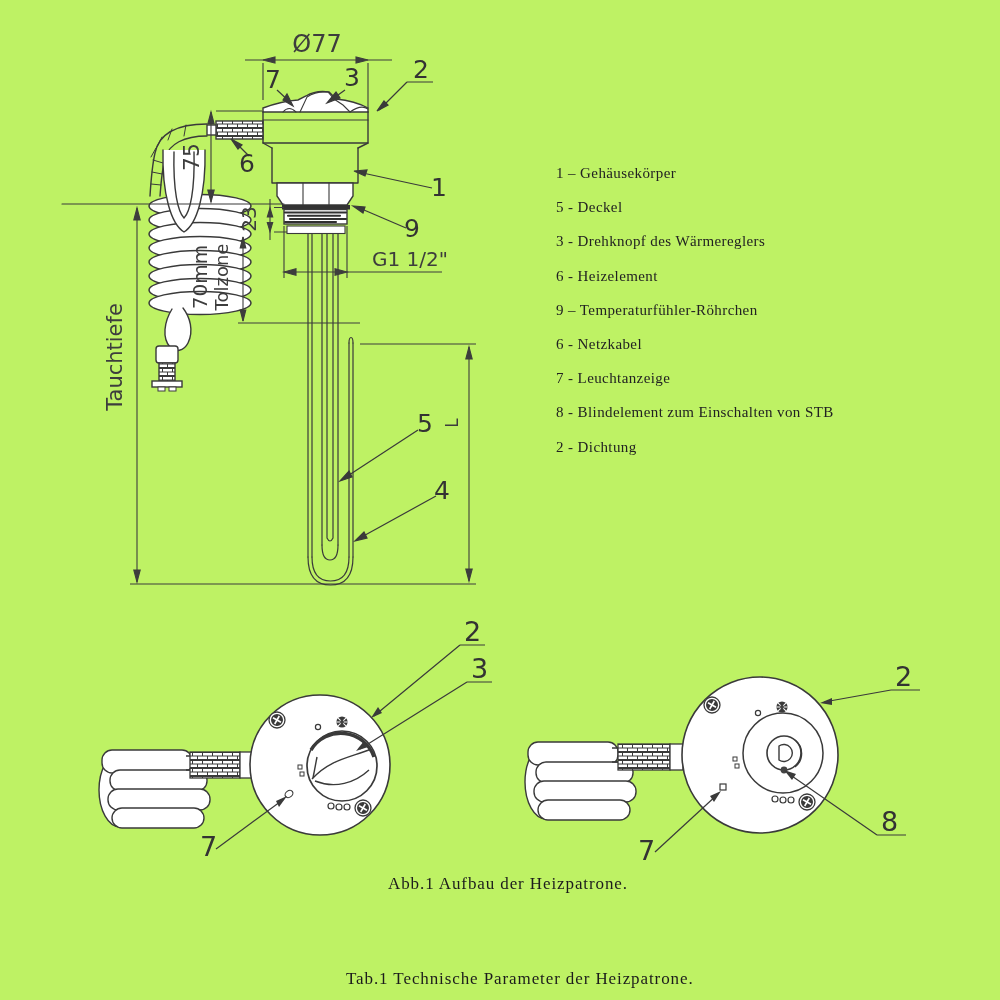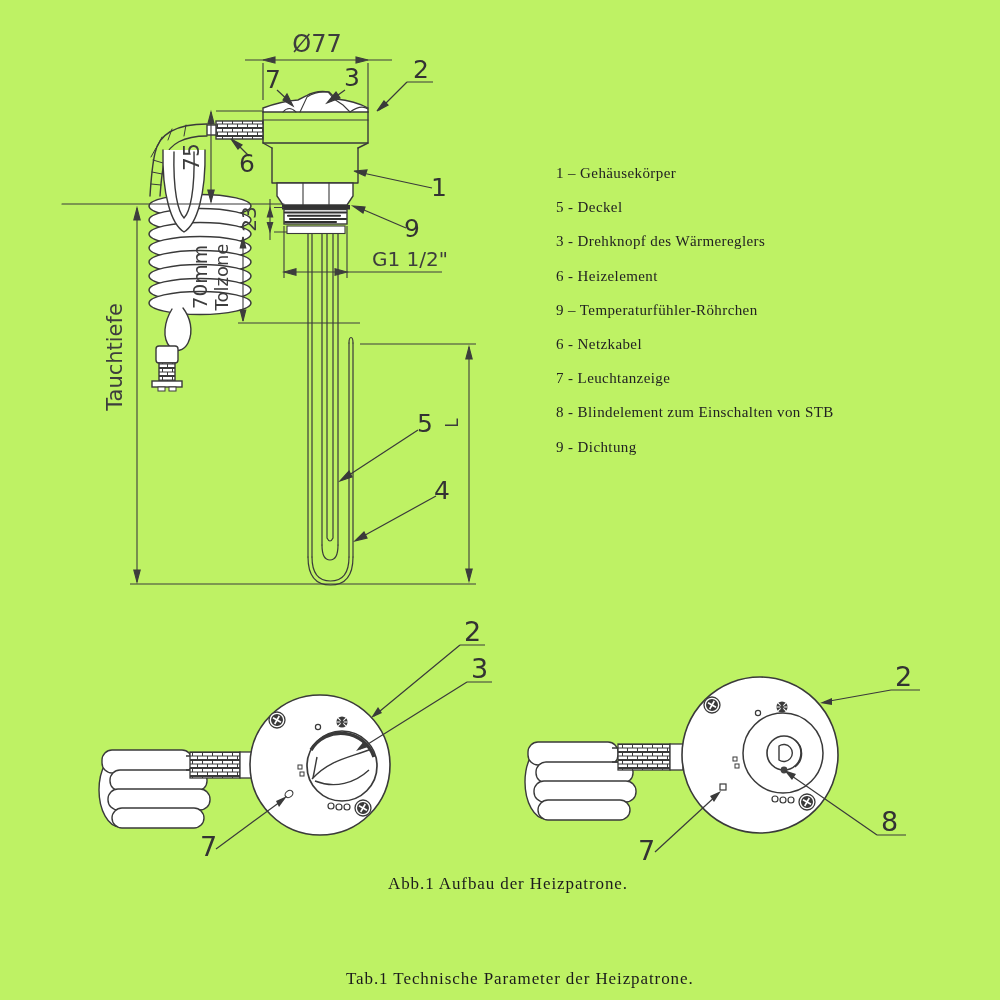"9 - Dichtung" div { text: 9 -> 2 }
